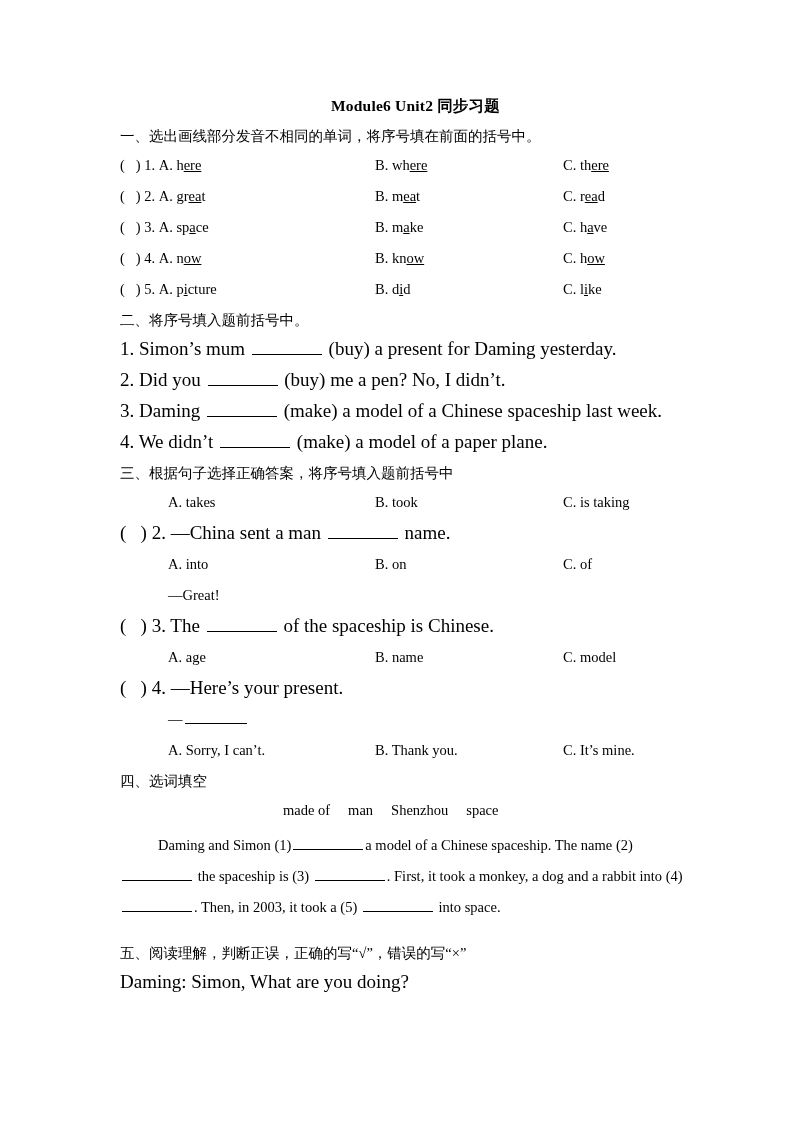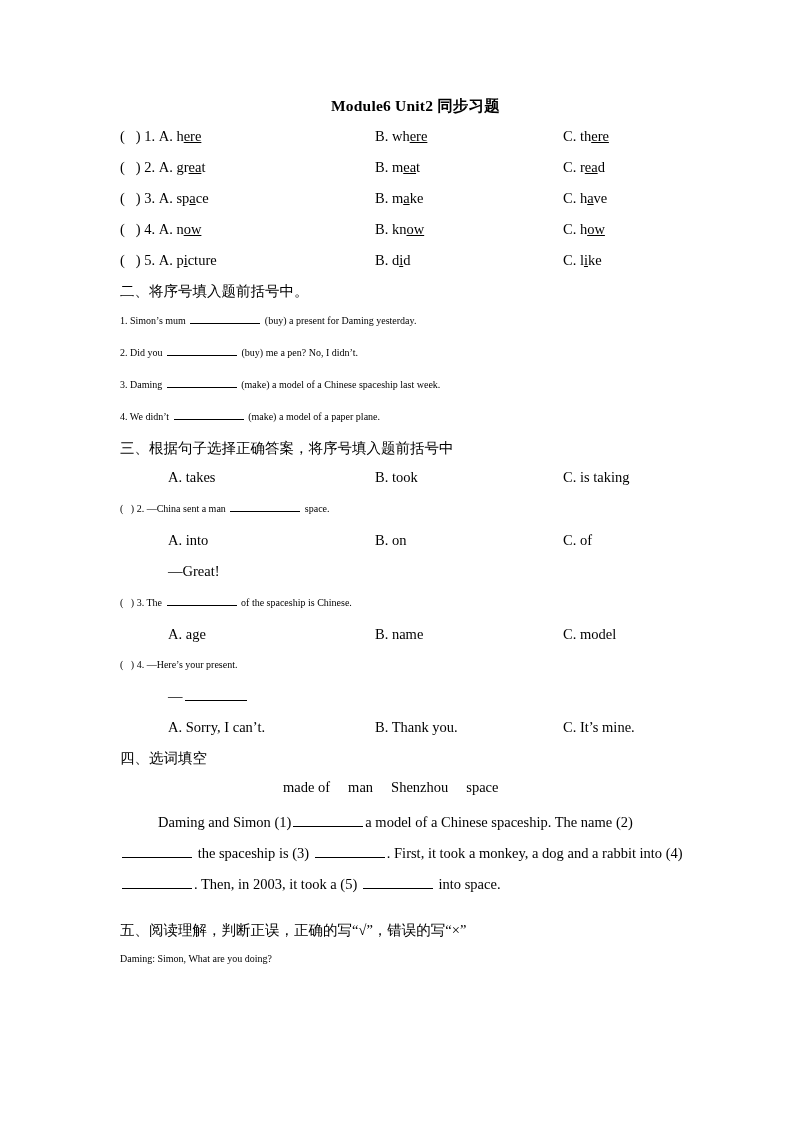"一、选出画线部分发音不相同的单词，将序号填在前面的括号中。" div.section-head { html: none -> <div>一、选出画线部分发音不相同的单词，将序号填在前面的括号中。</div> }
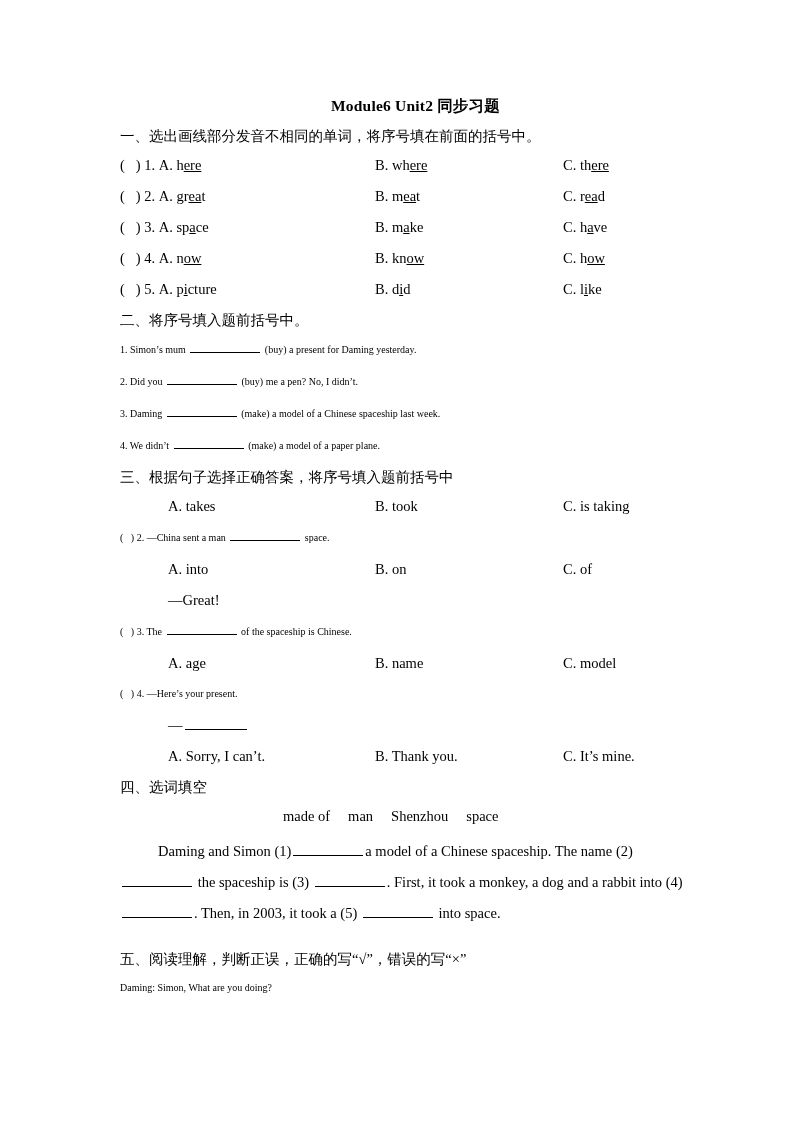"1. Simon’s mum (buy) a" .row { font-size: 10px -> 19px }
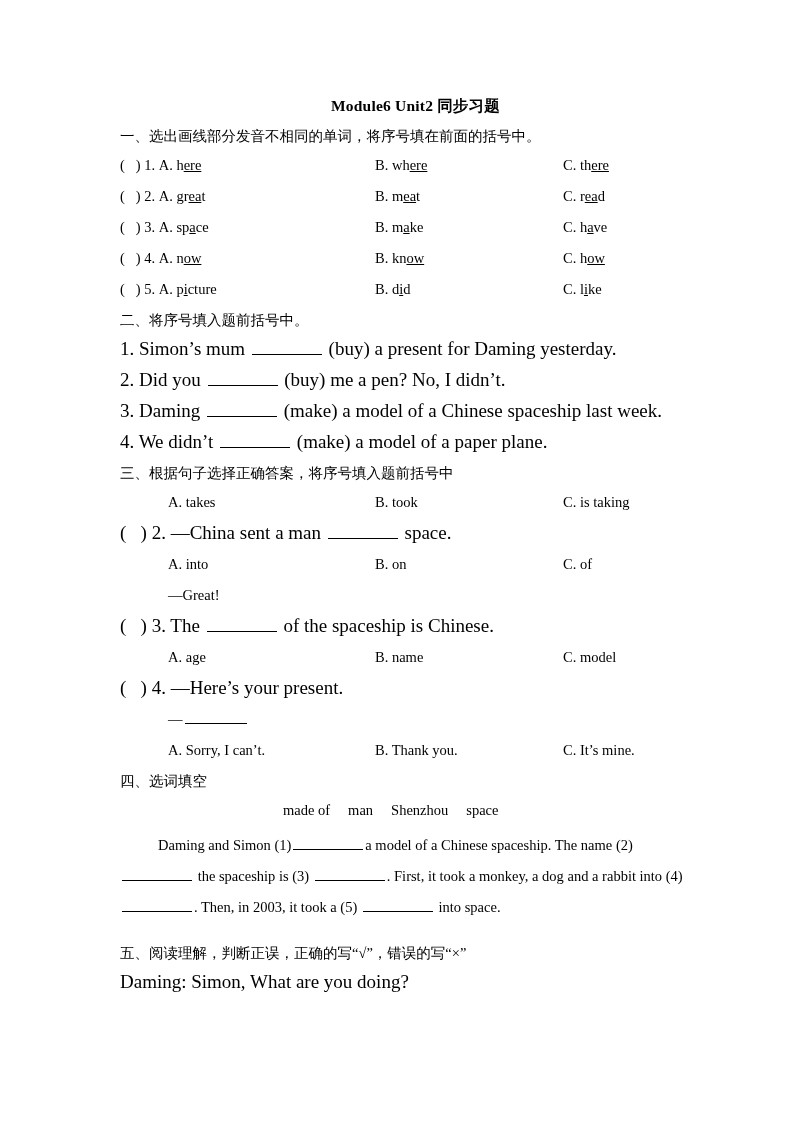"space." span { text: space -> name }
